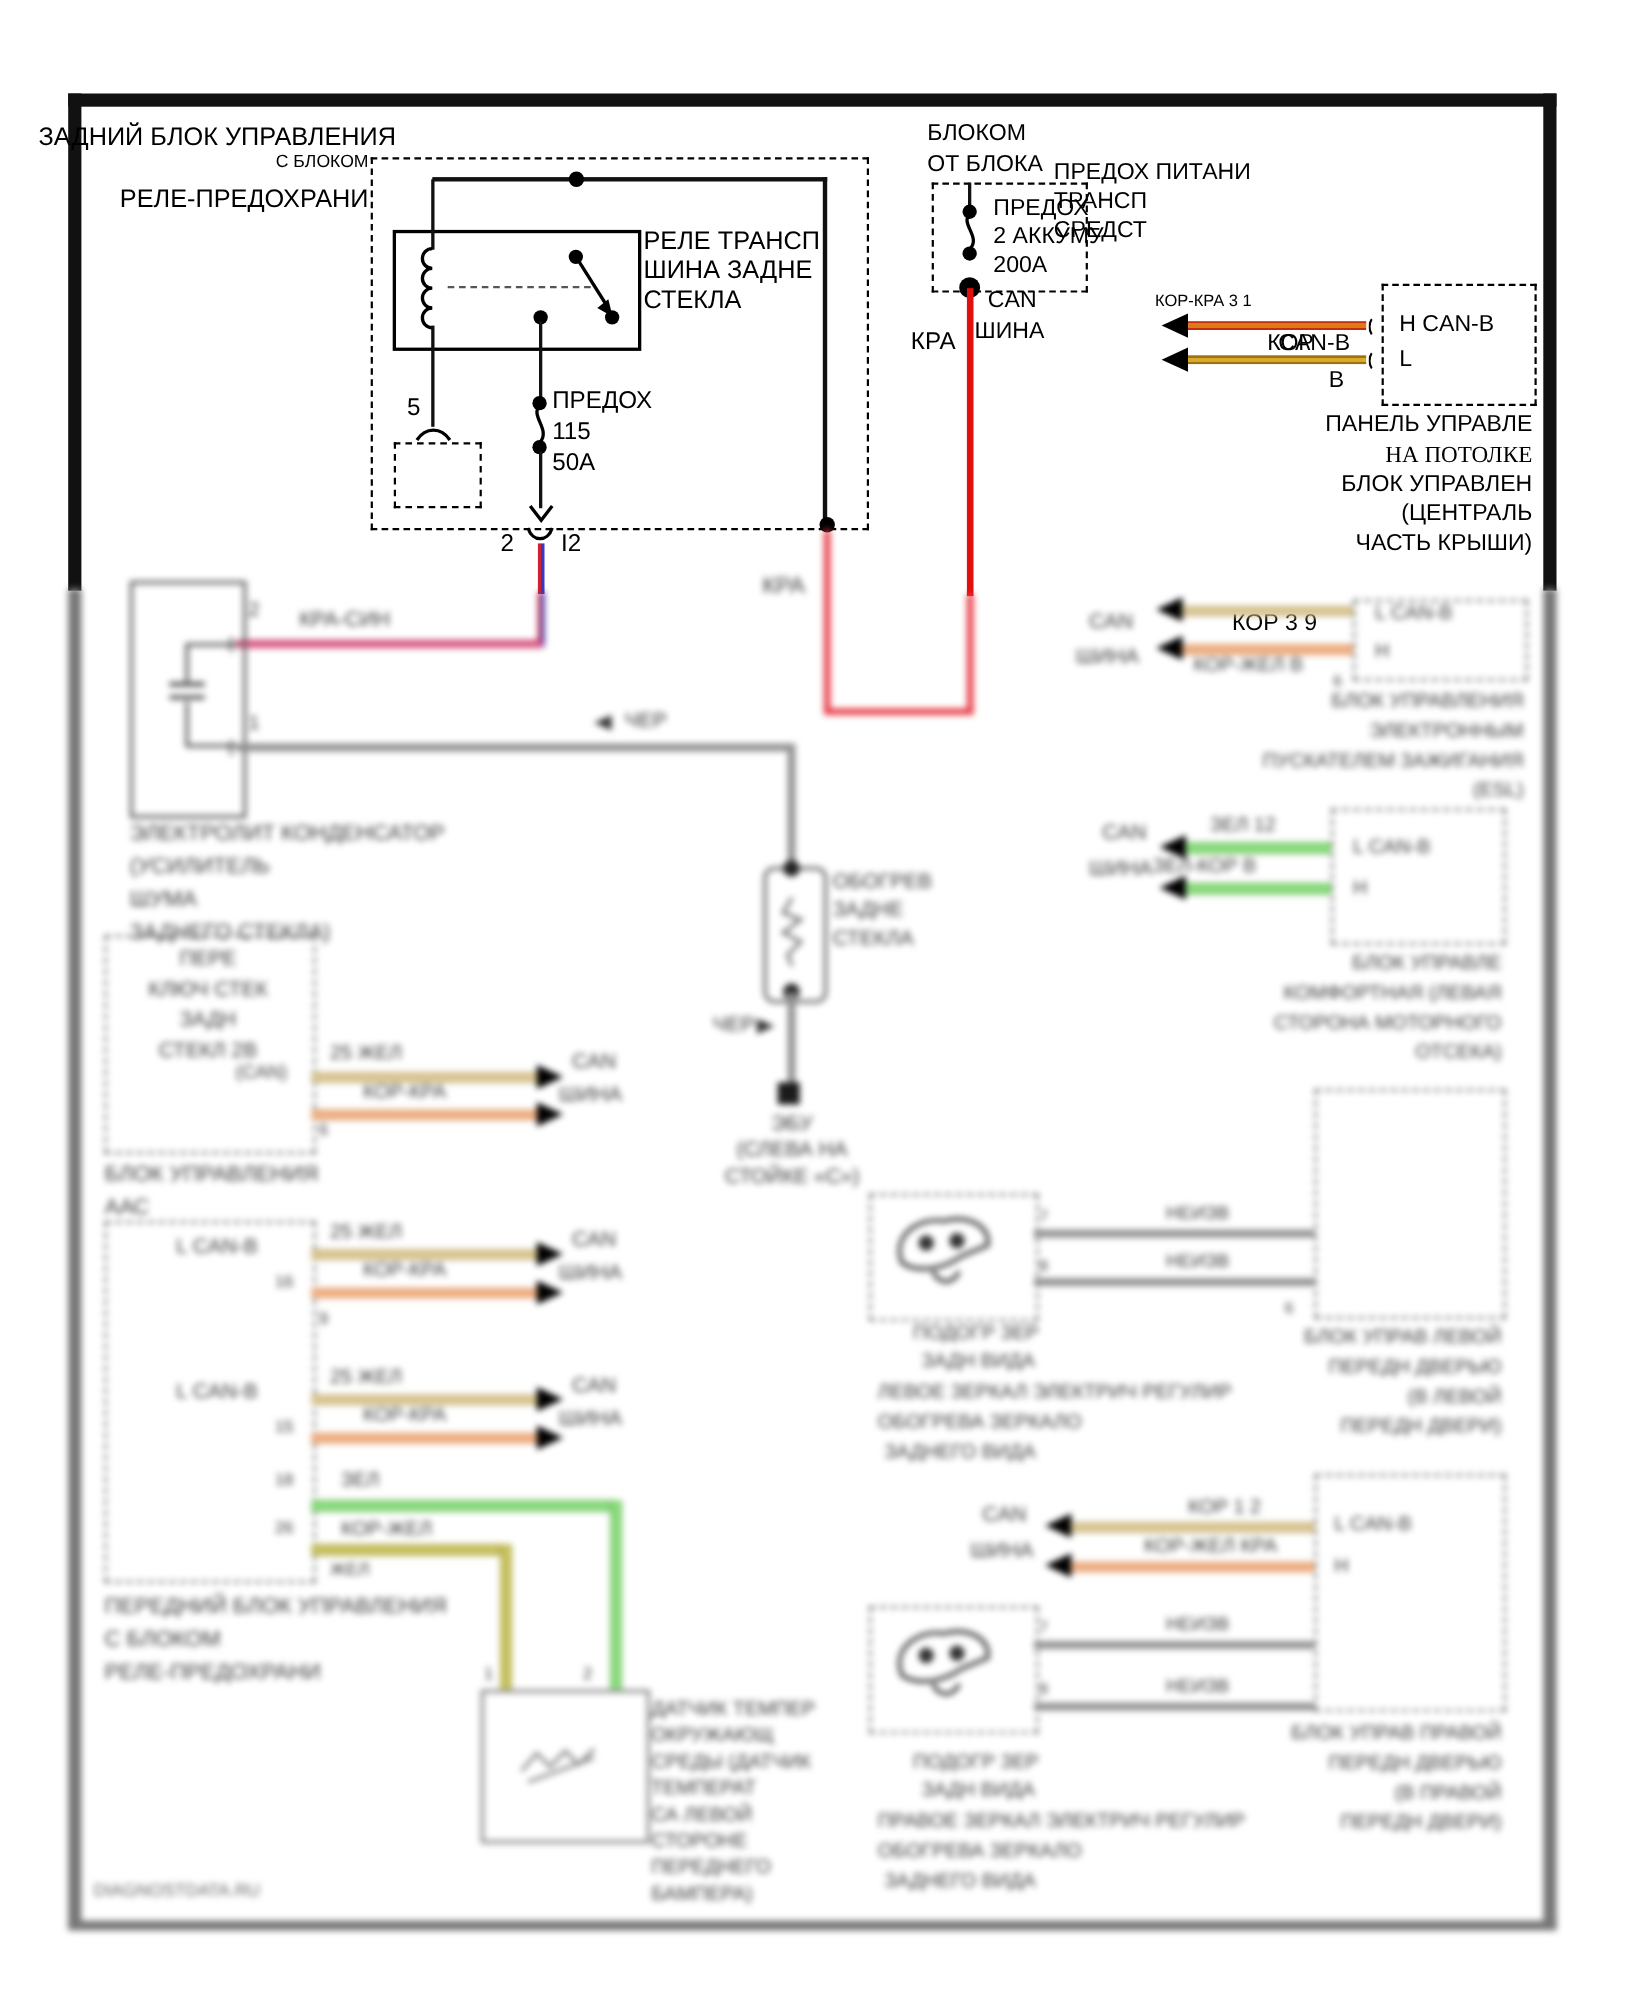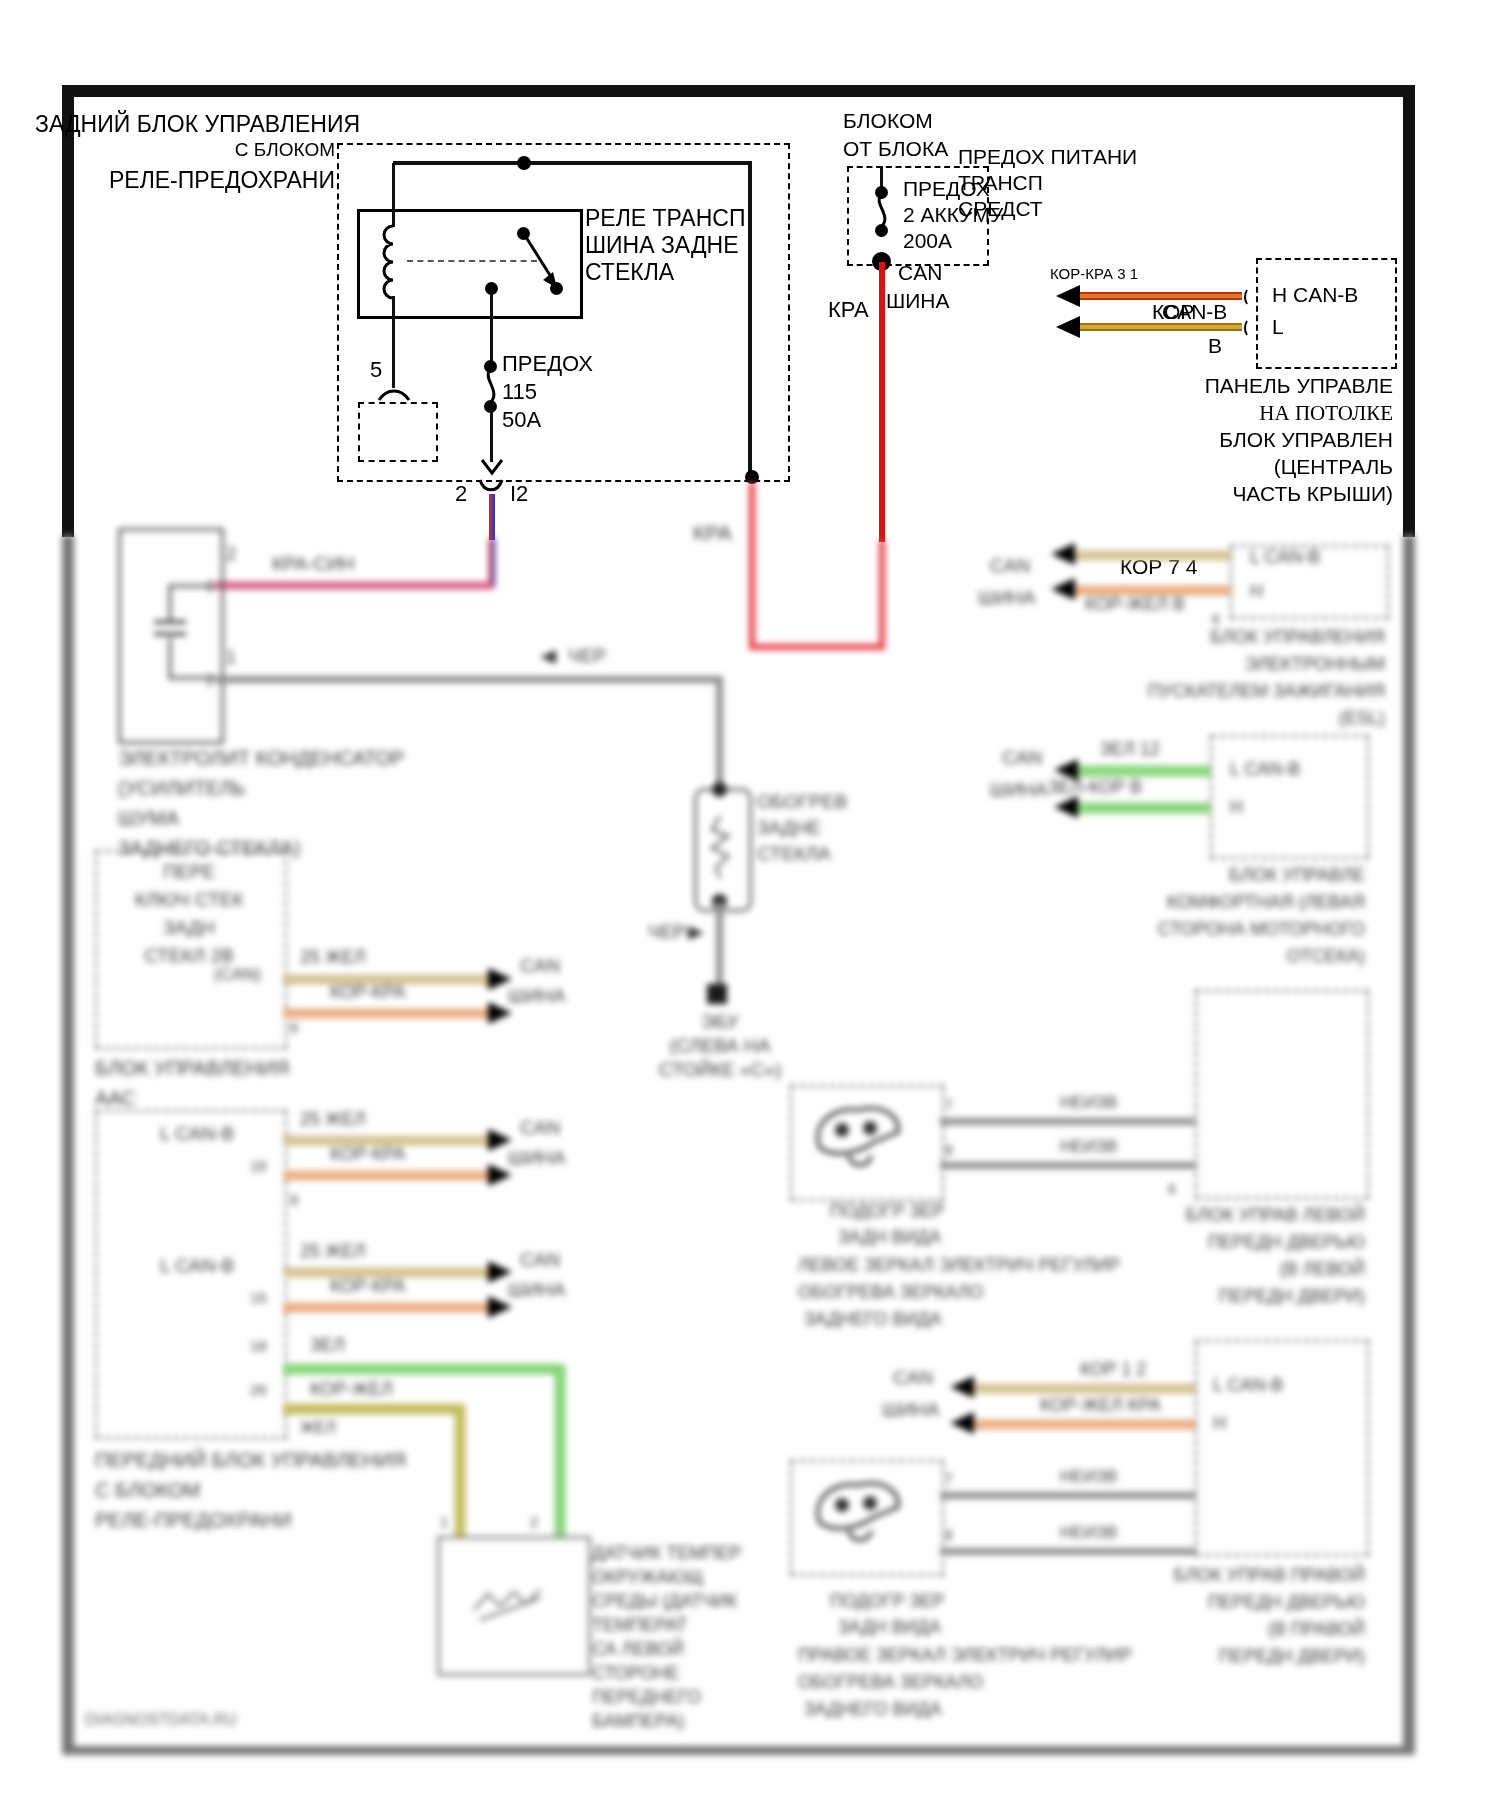"С БЛОКОМ" div.lbl { font-size: 19px -> 16px }
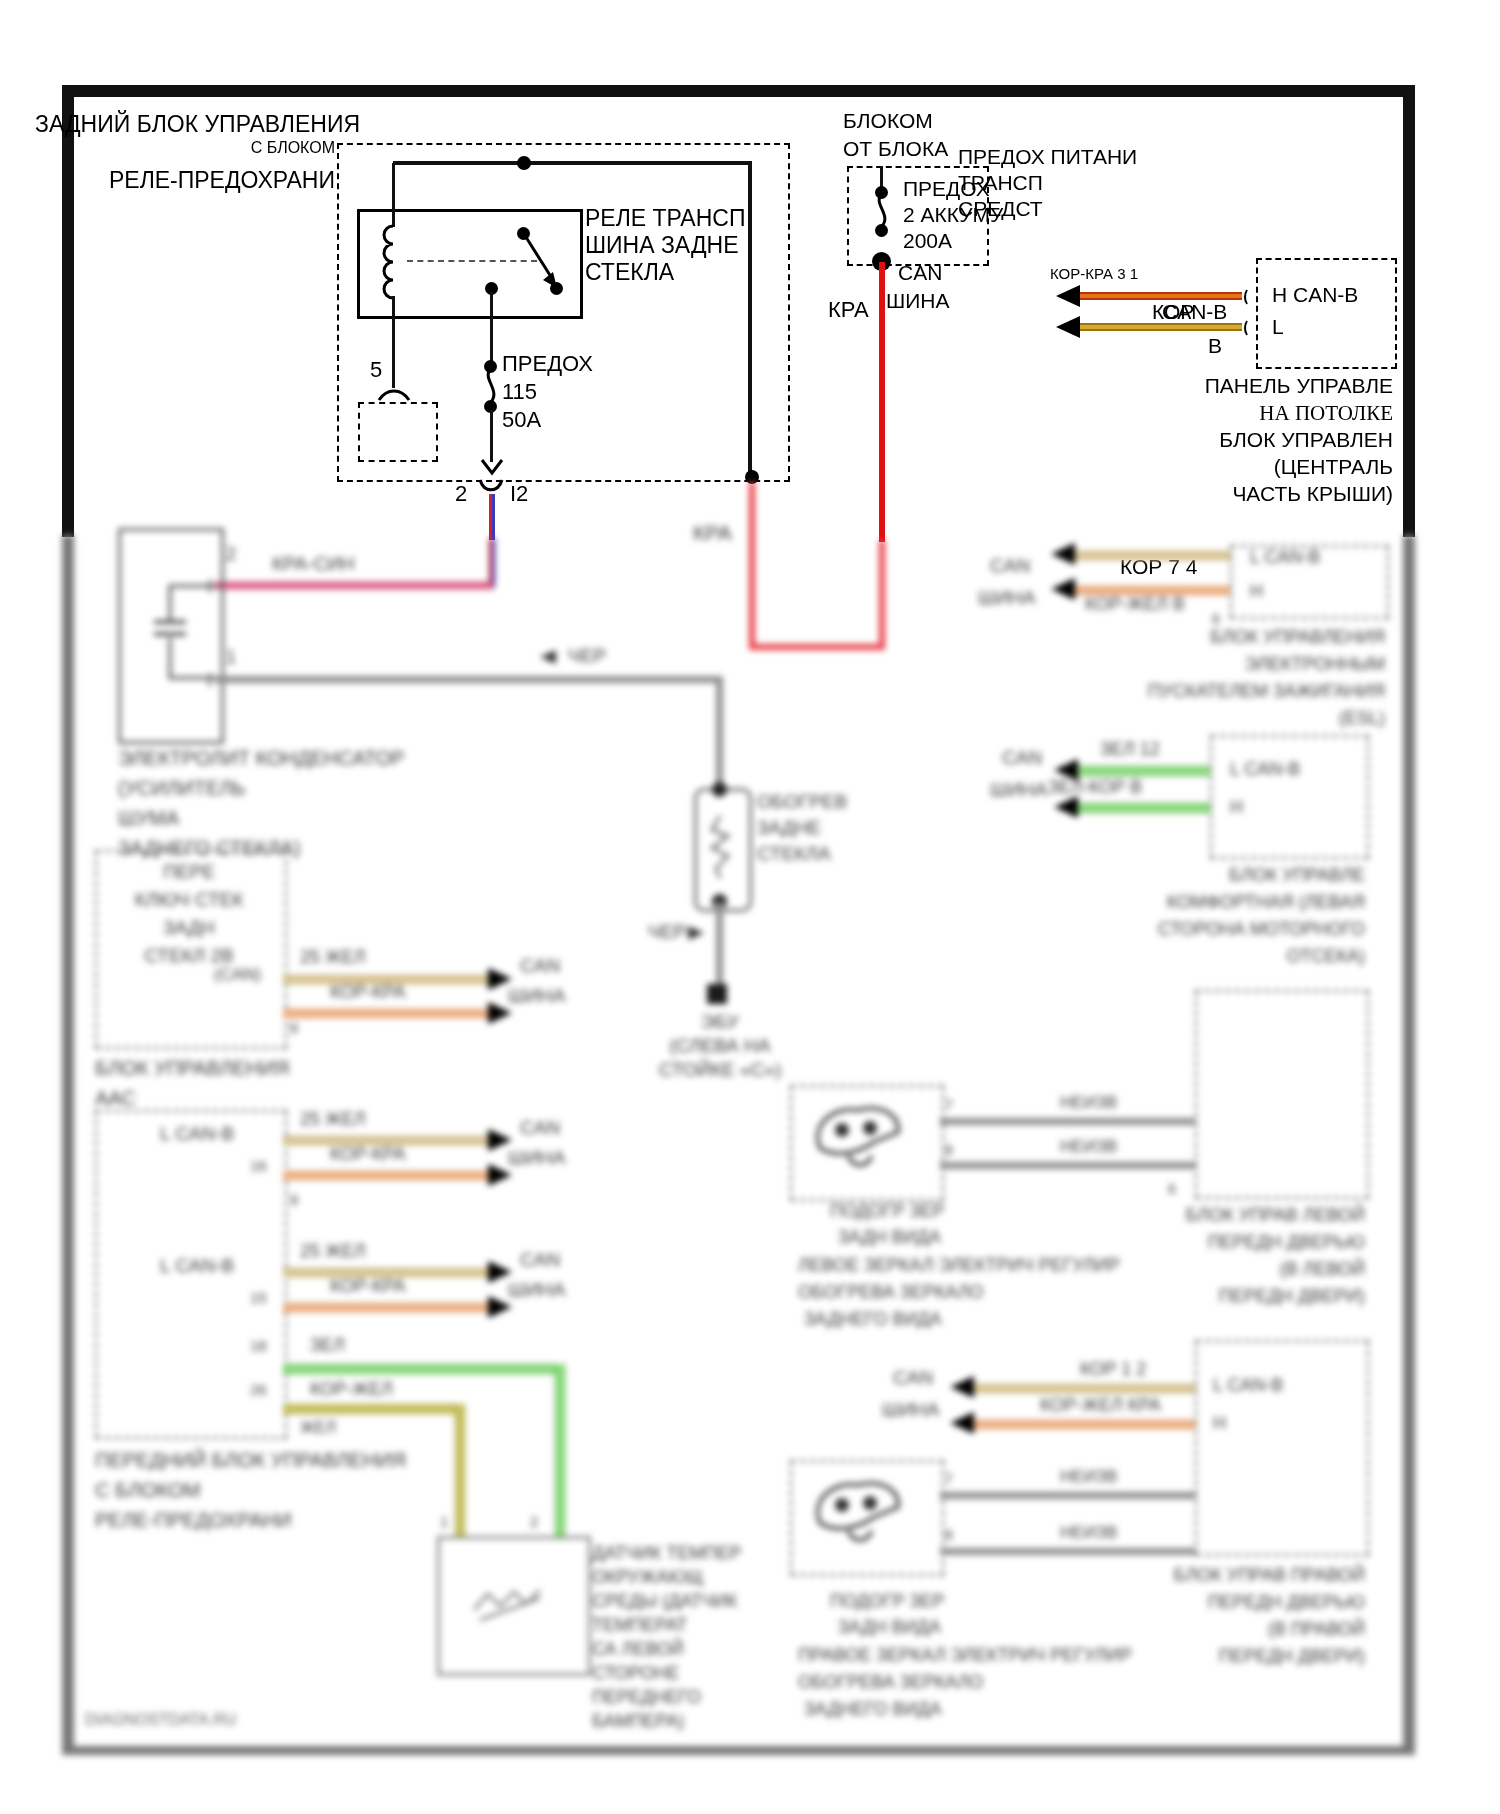"КОР 7 4" div.lbl { text: 7 4 -> 3 9 }
